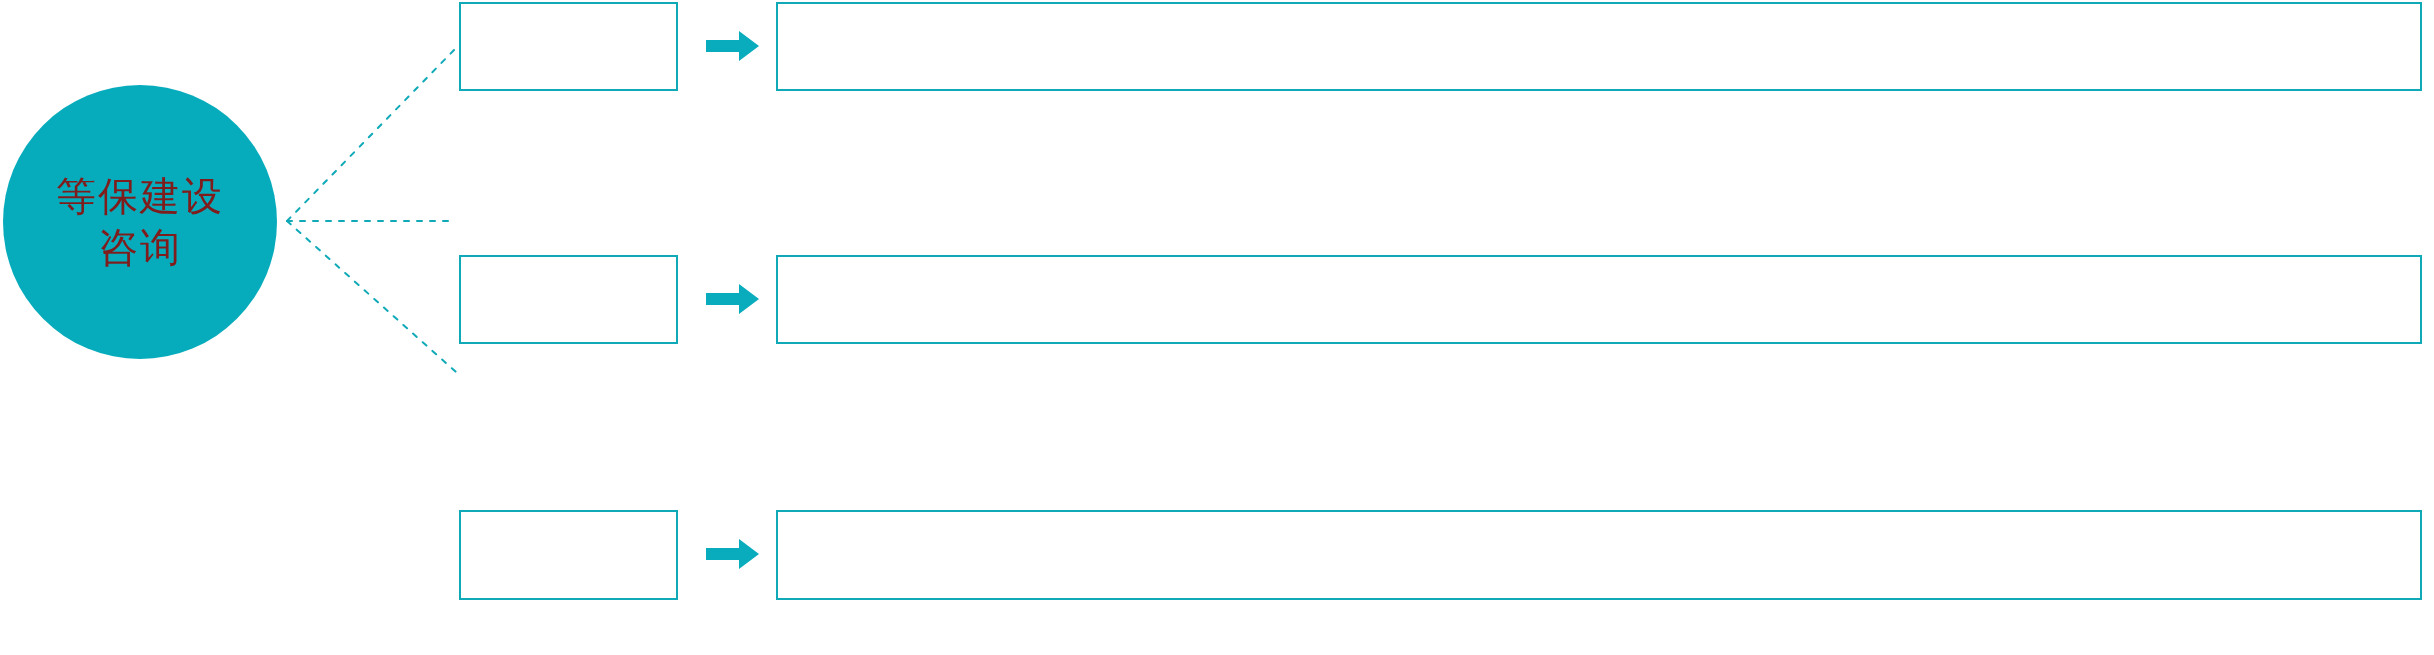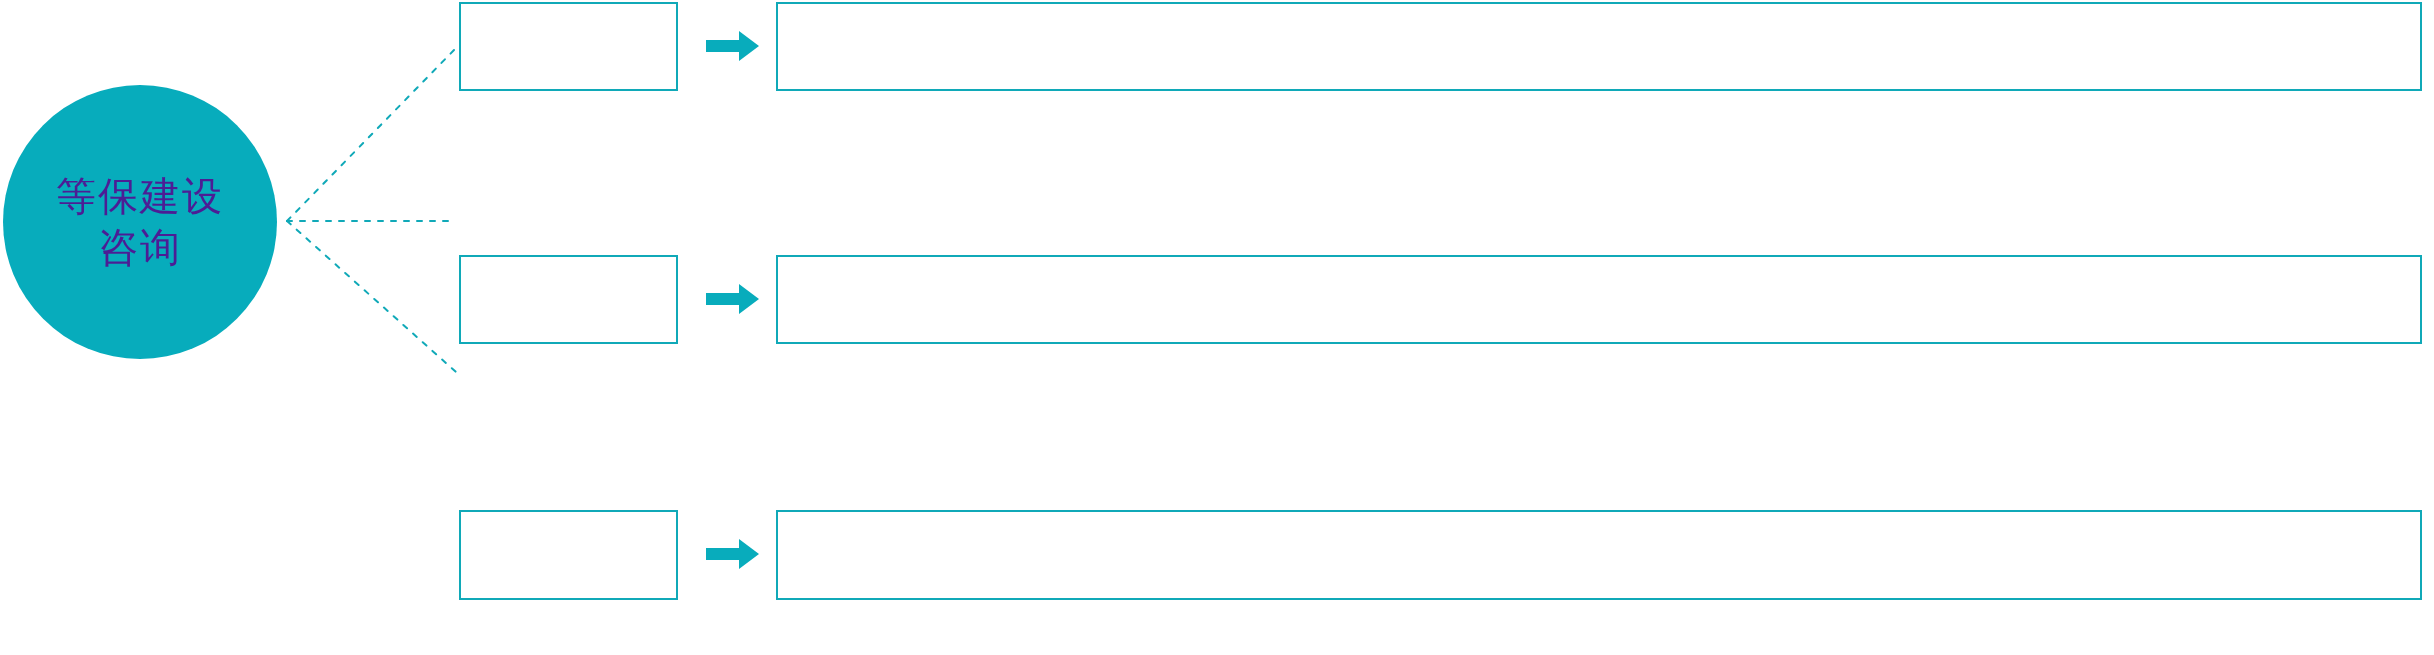"等保建设" .hub-line { color: #4c1d95 -> #7f1d1d }
